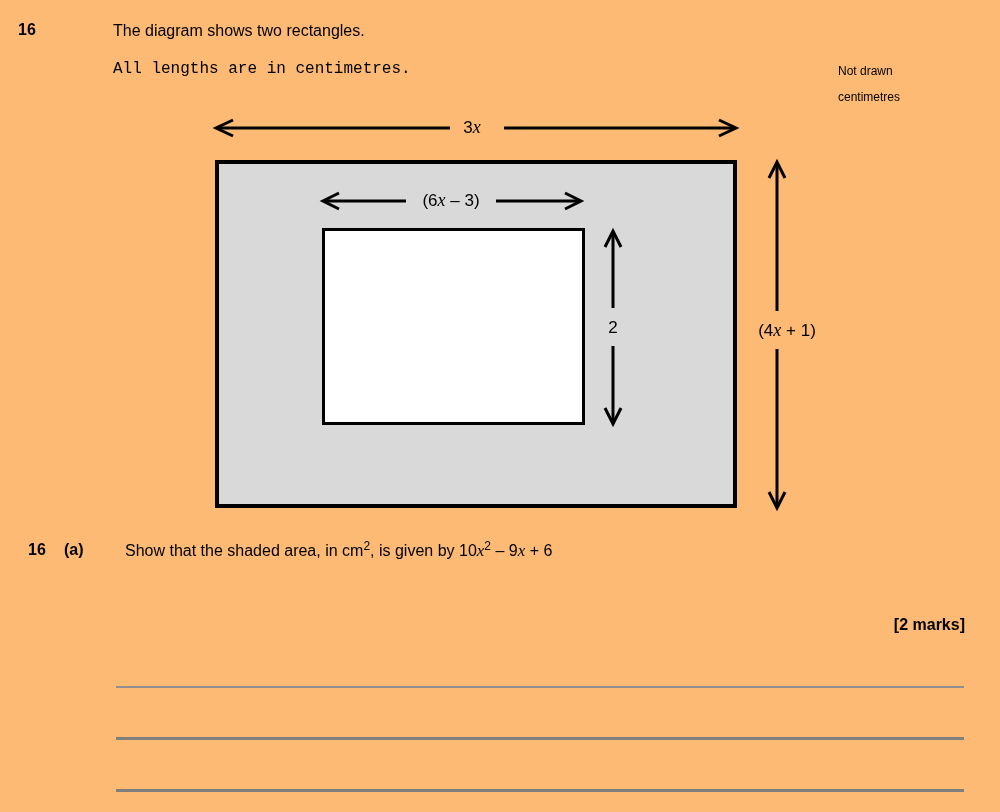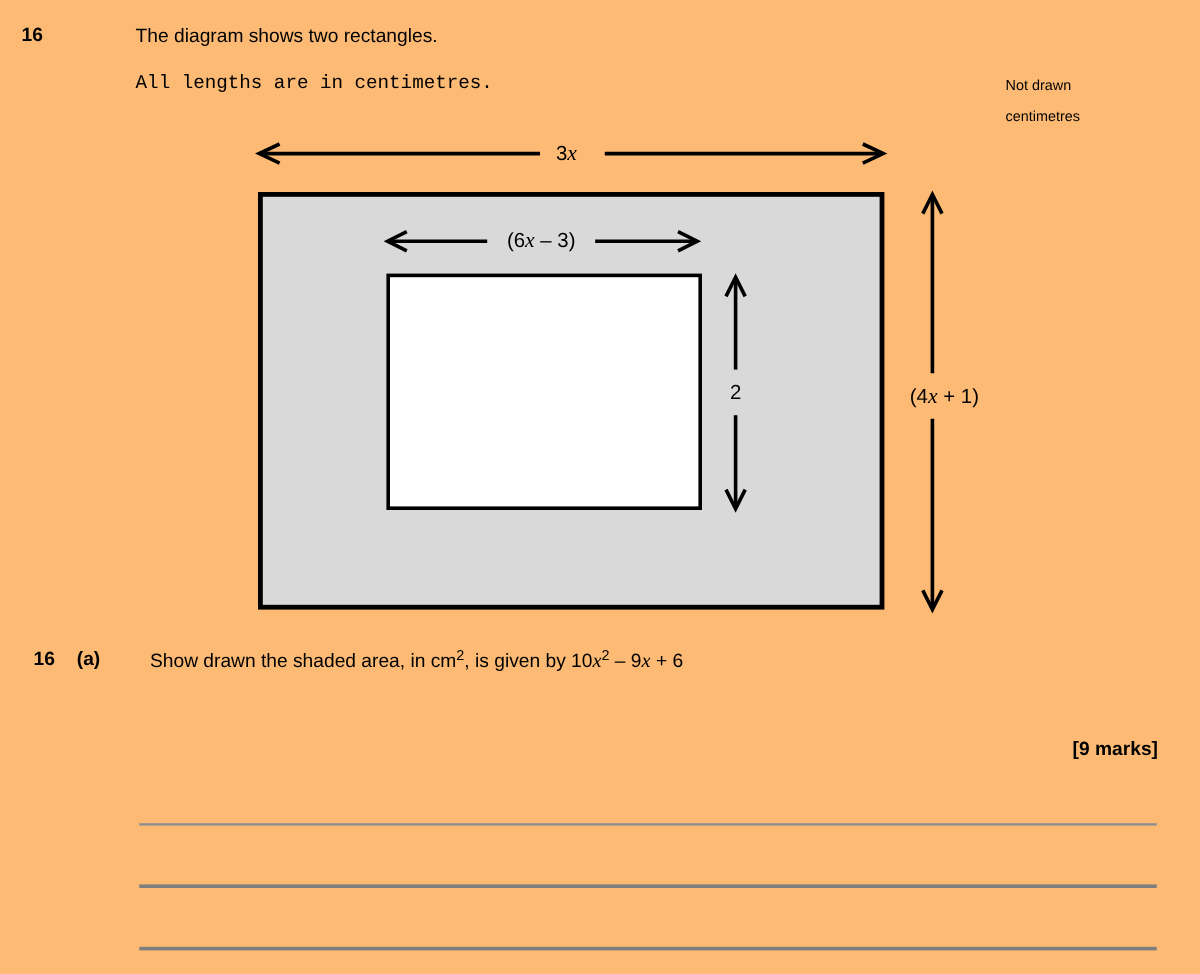"Show drawn the shaded area," span { text: drawn -> that }
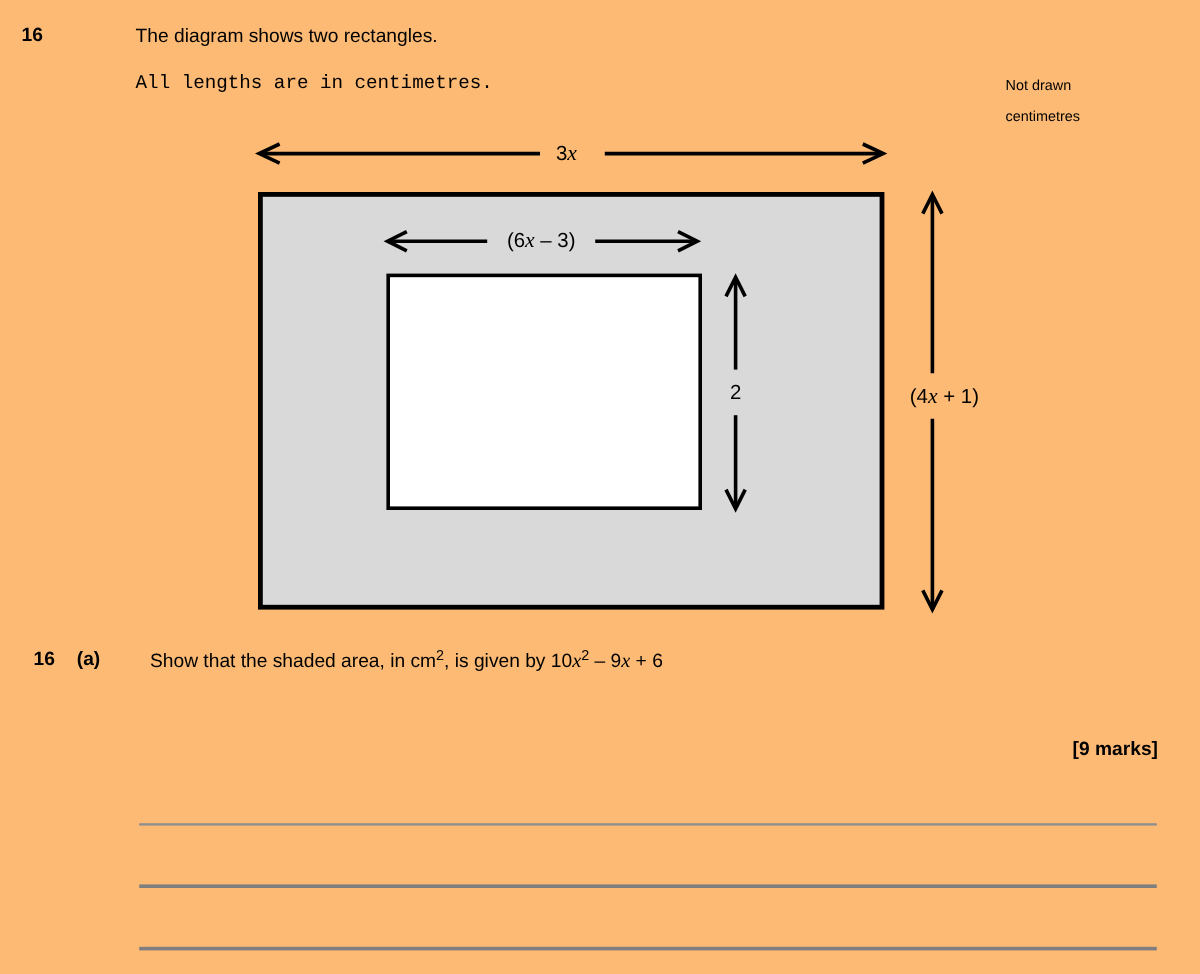"[9 marks]" div.marks { text: 9 -> 2 }
